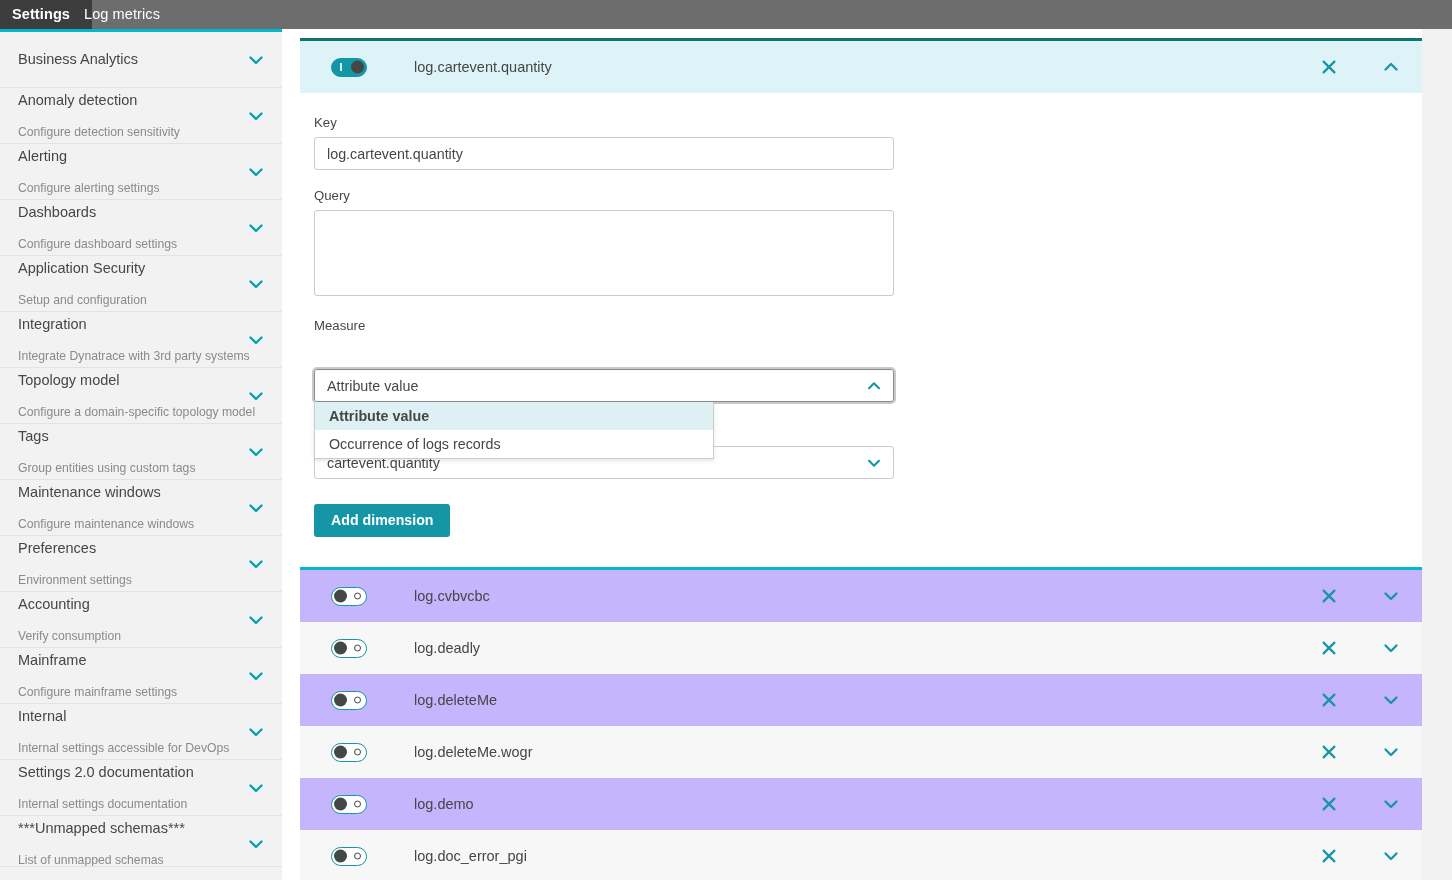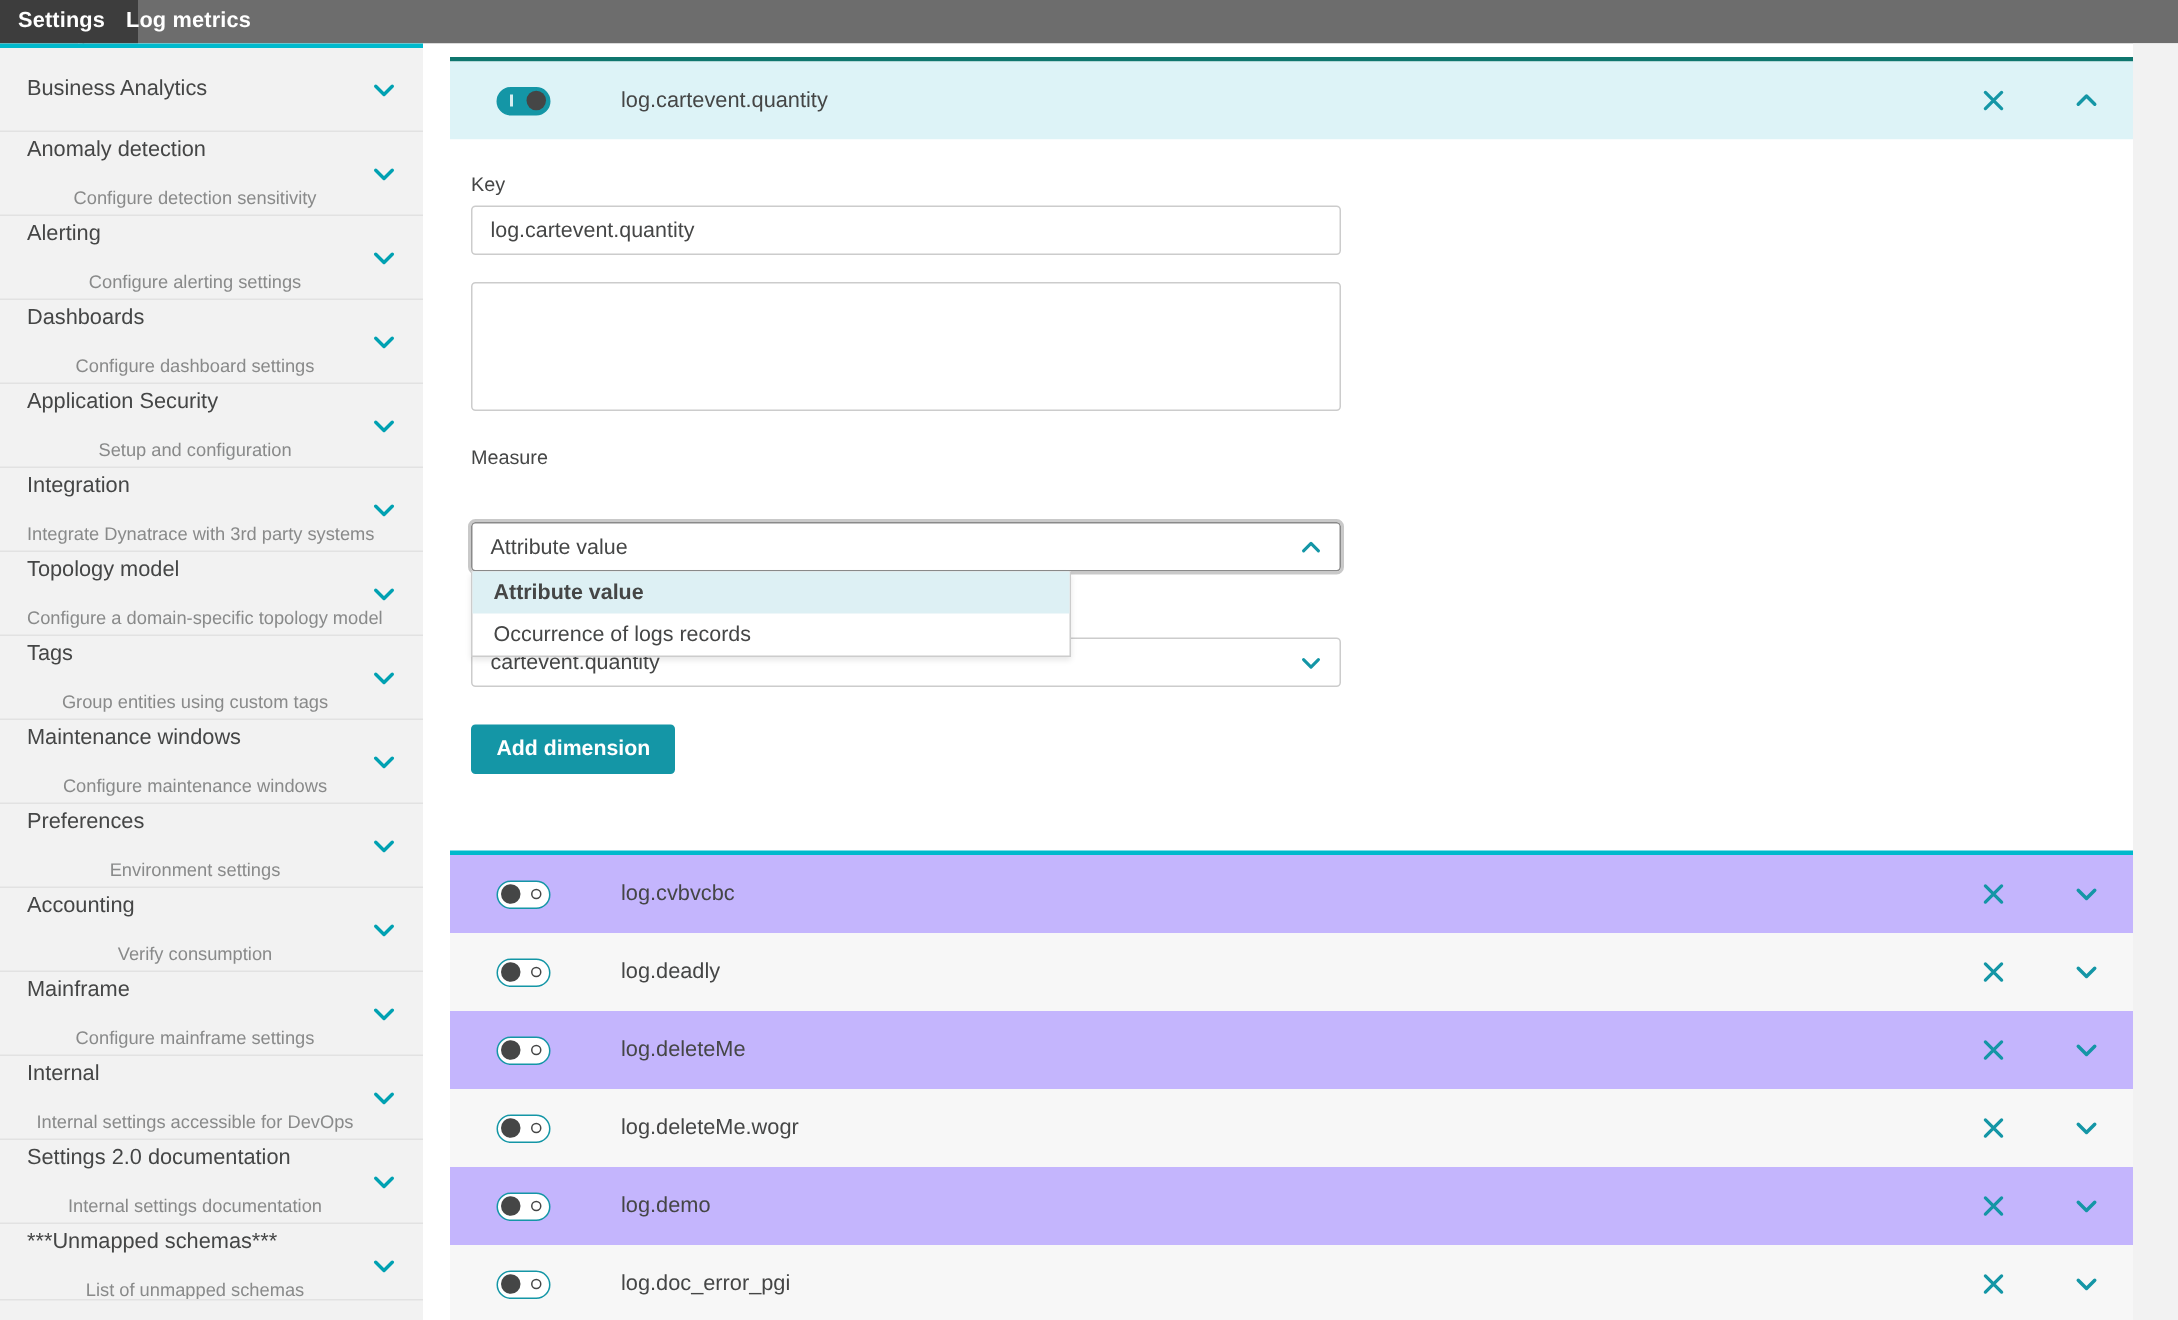"Log metrics" #crumb-current { font-weight: 700 -> 400 }
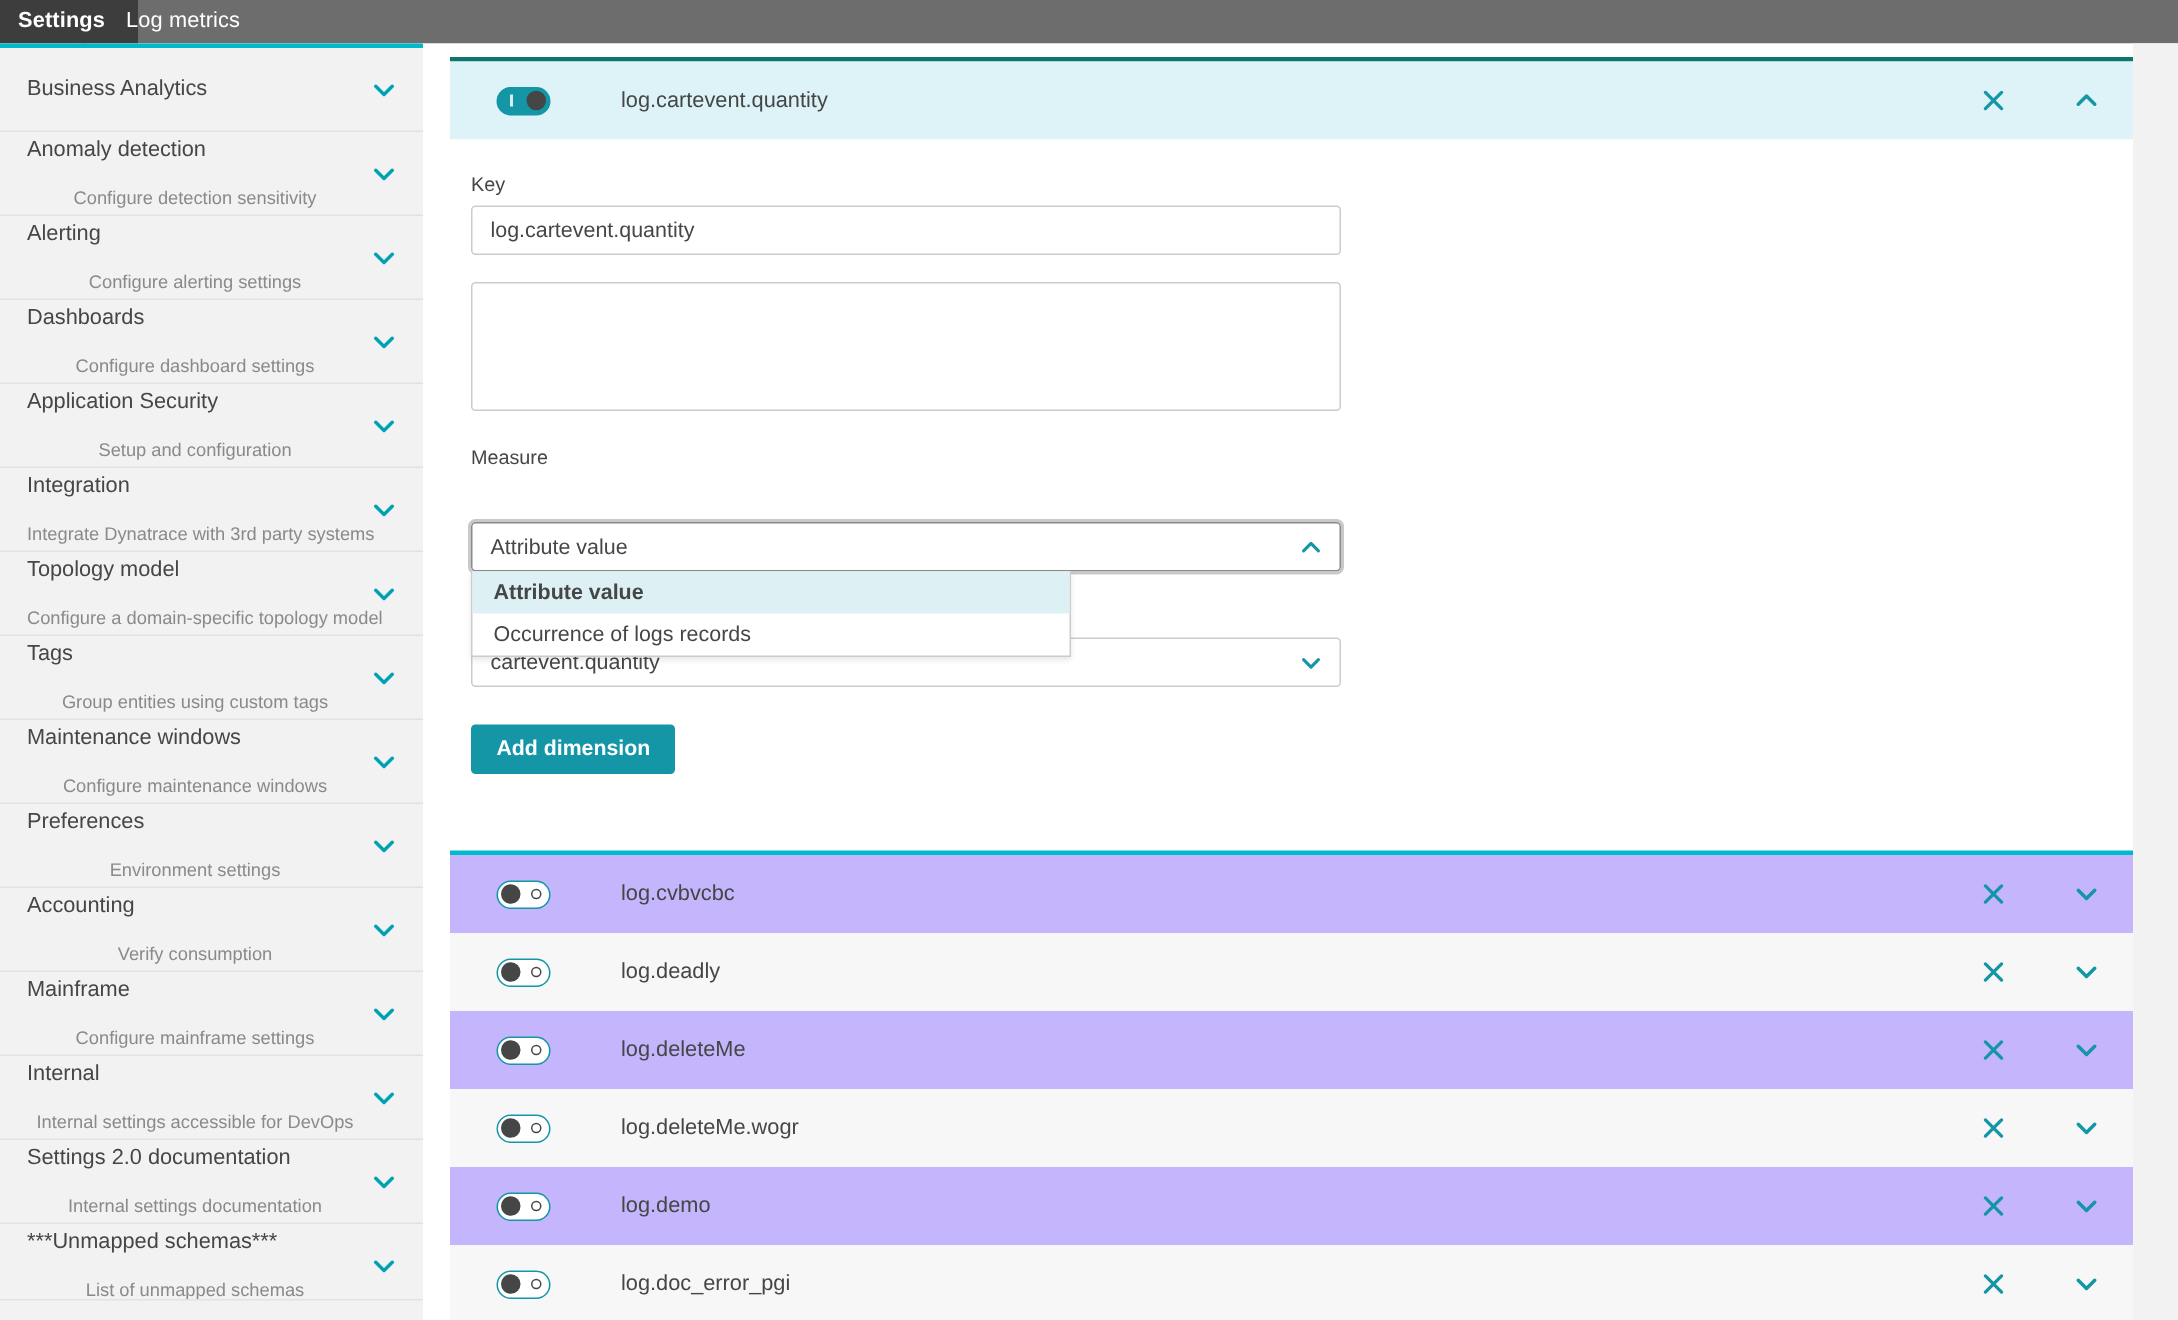"Configure detection sensitivity" .side-desc { text-align: center -> none }
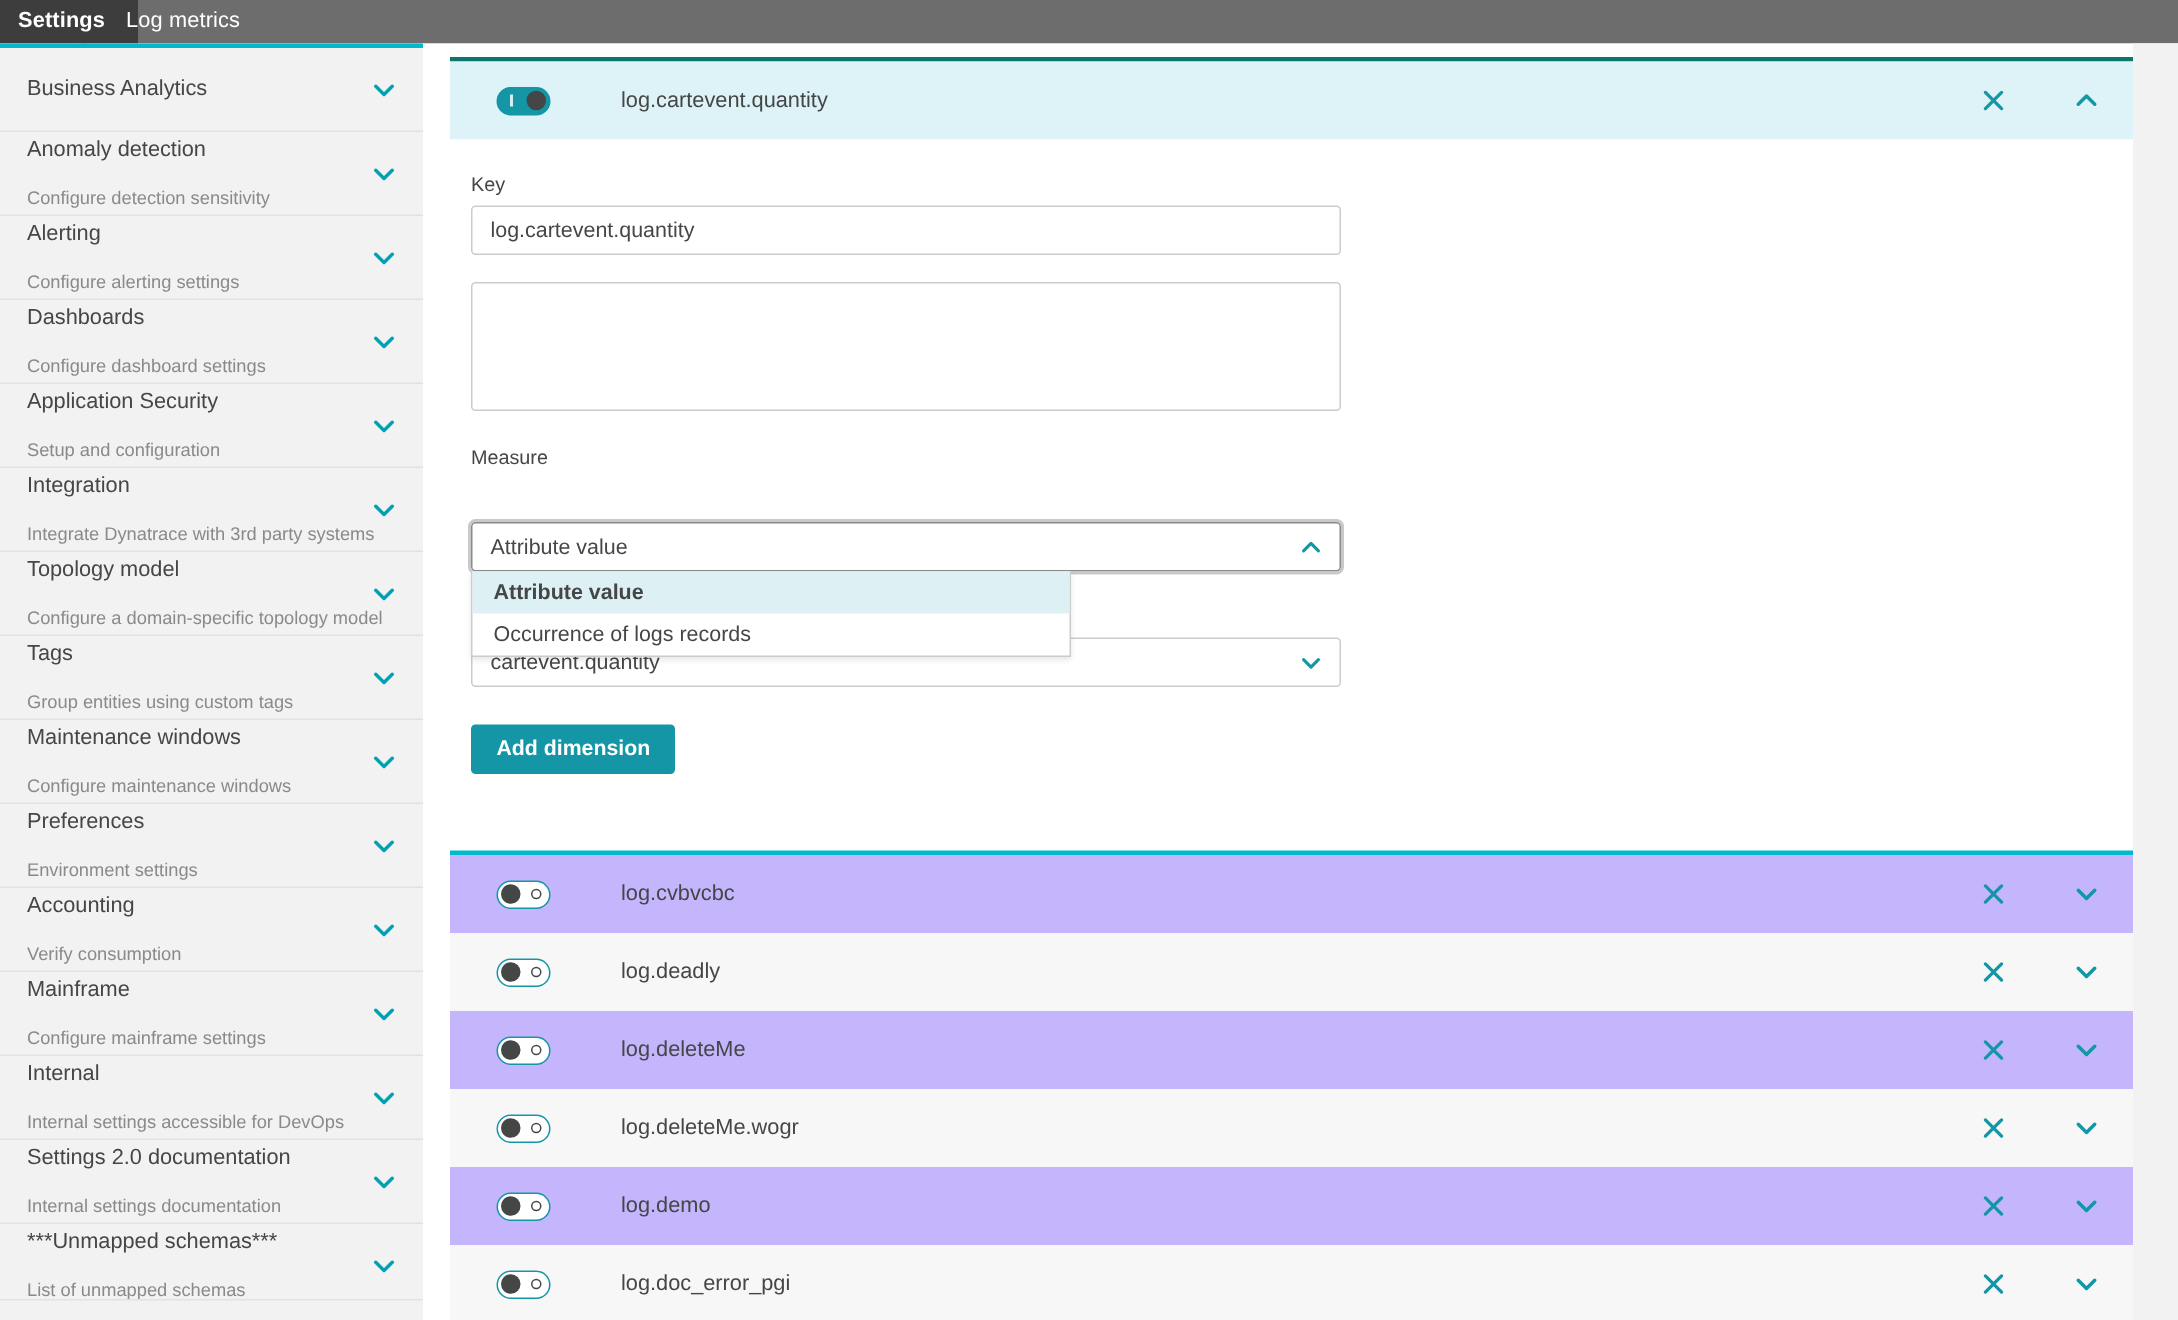"Query" div.field-label { html: none -> <div>Query</div> }
